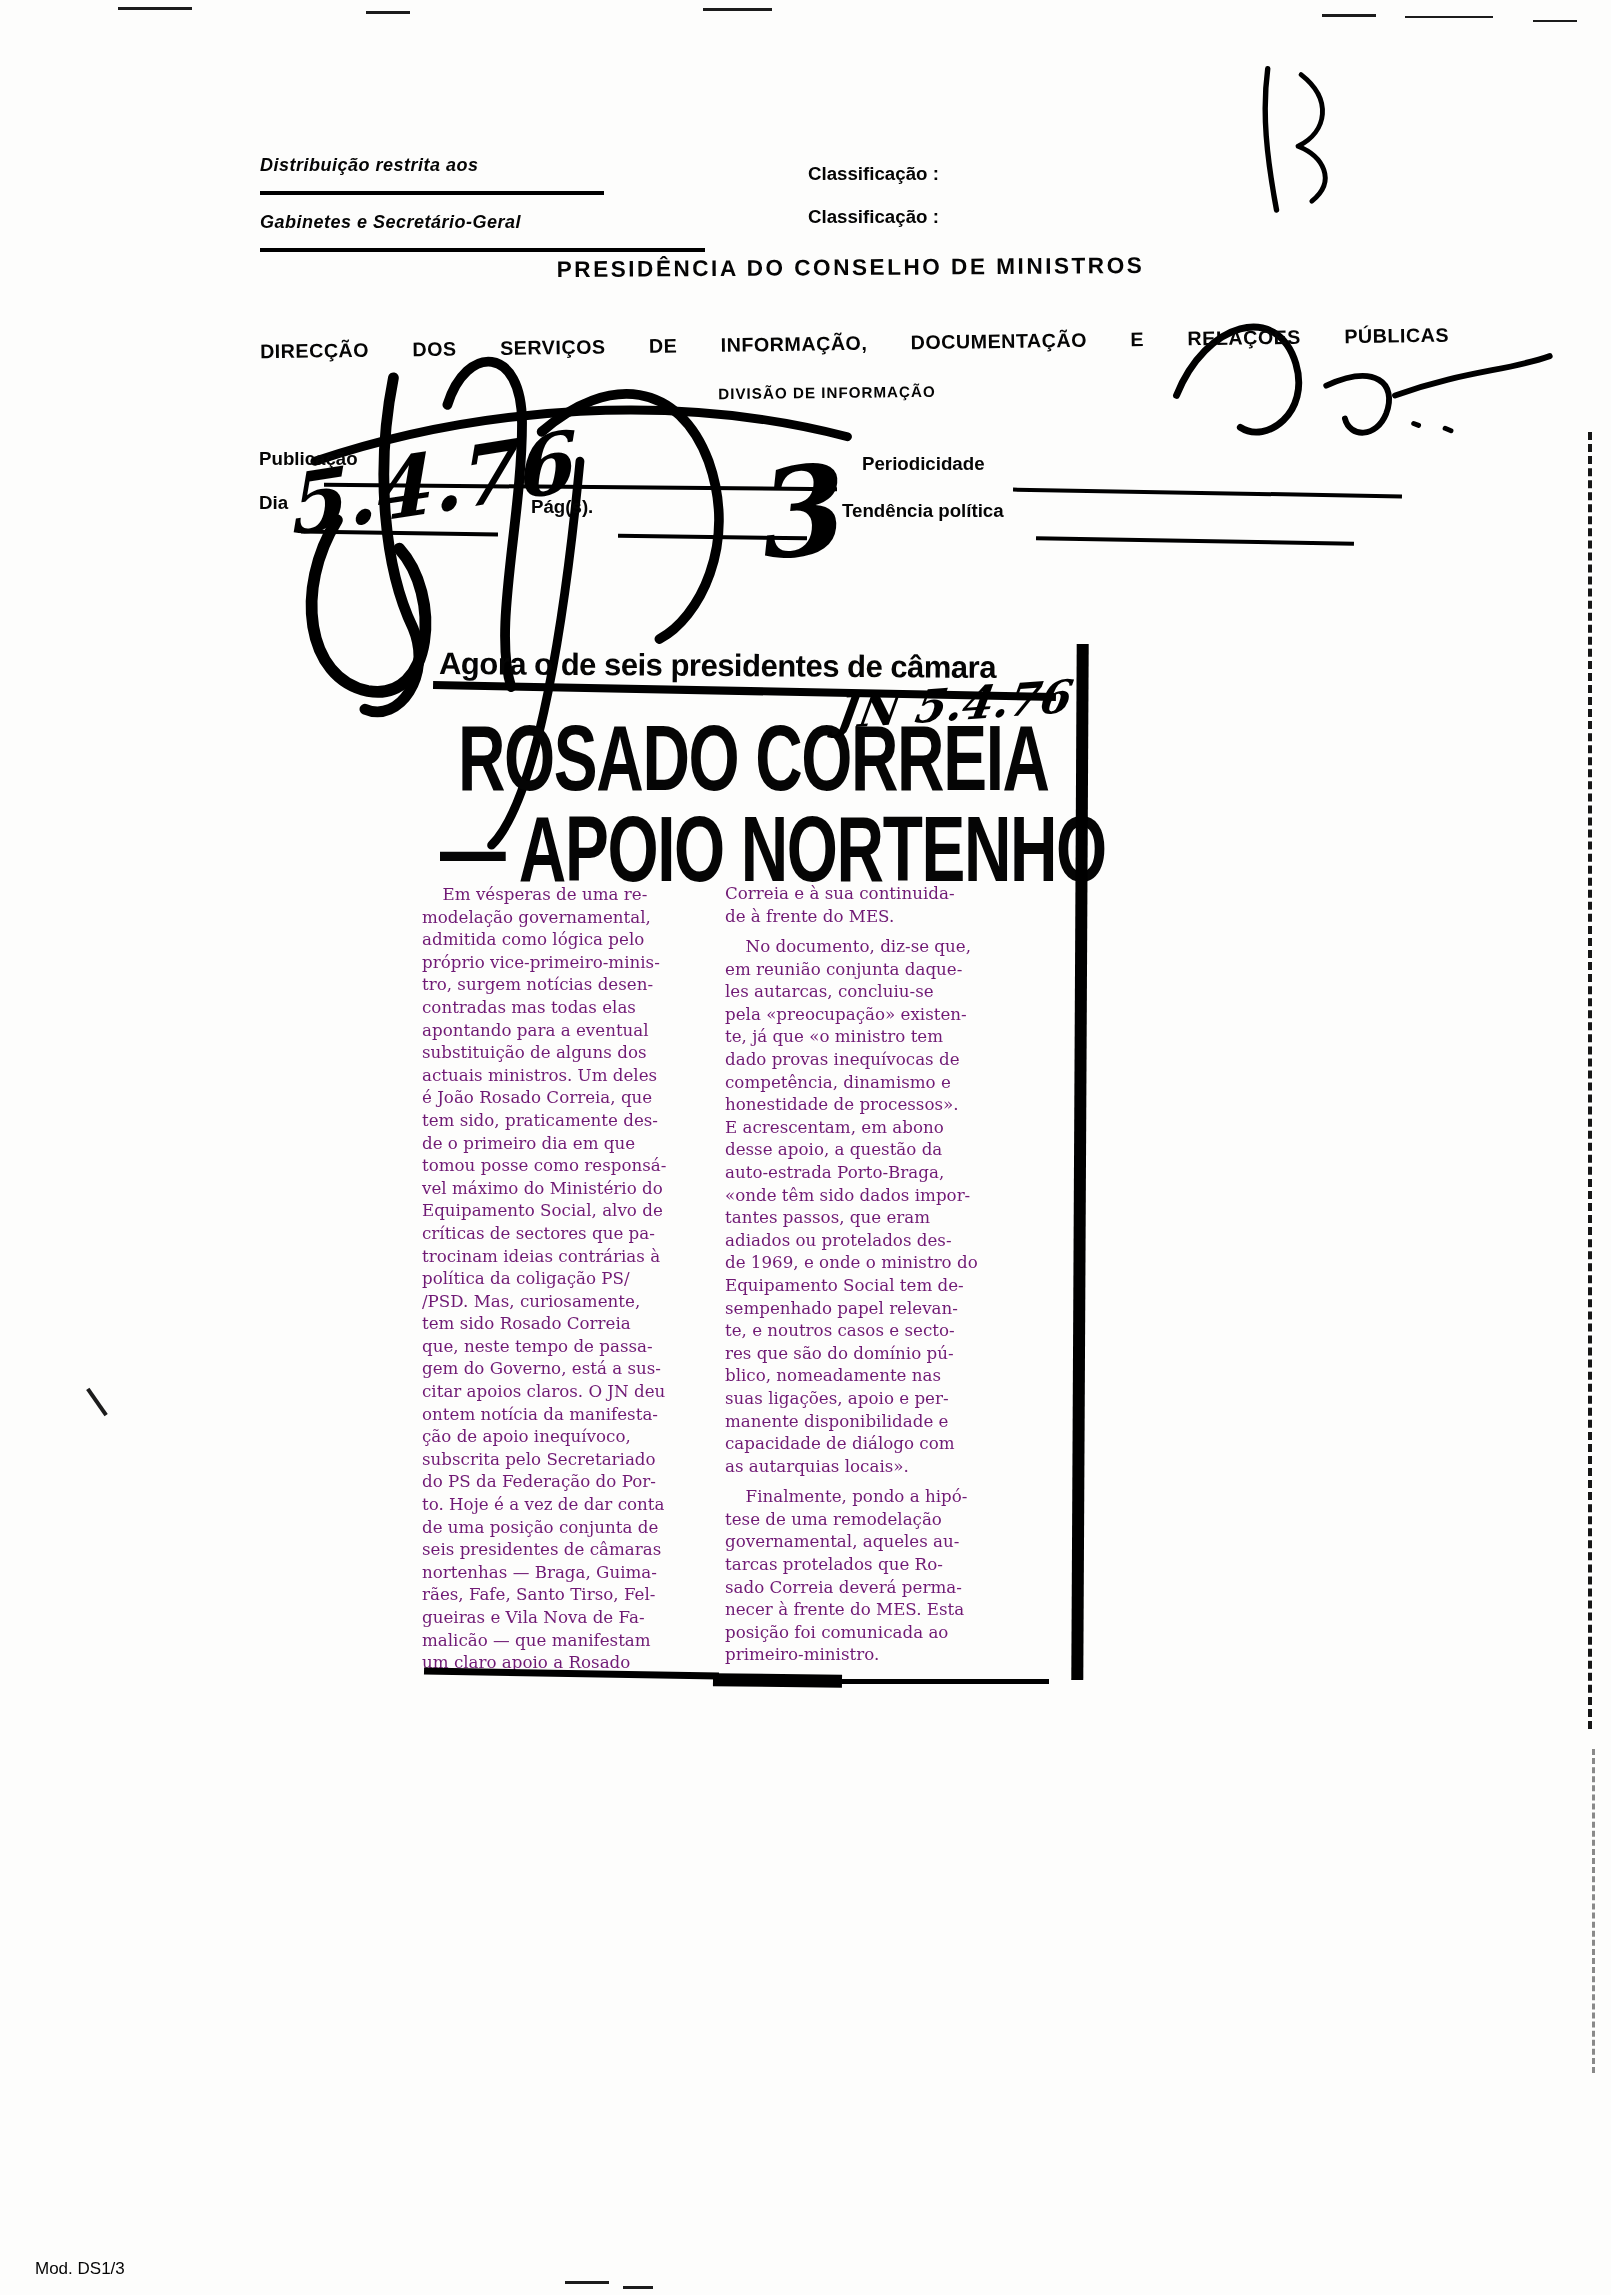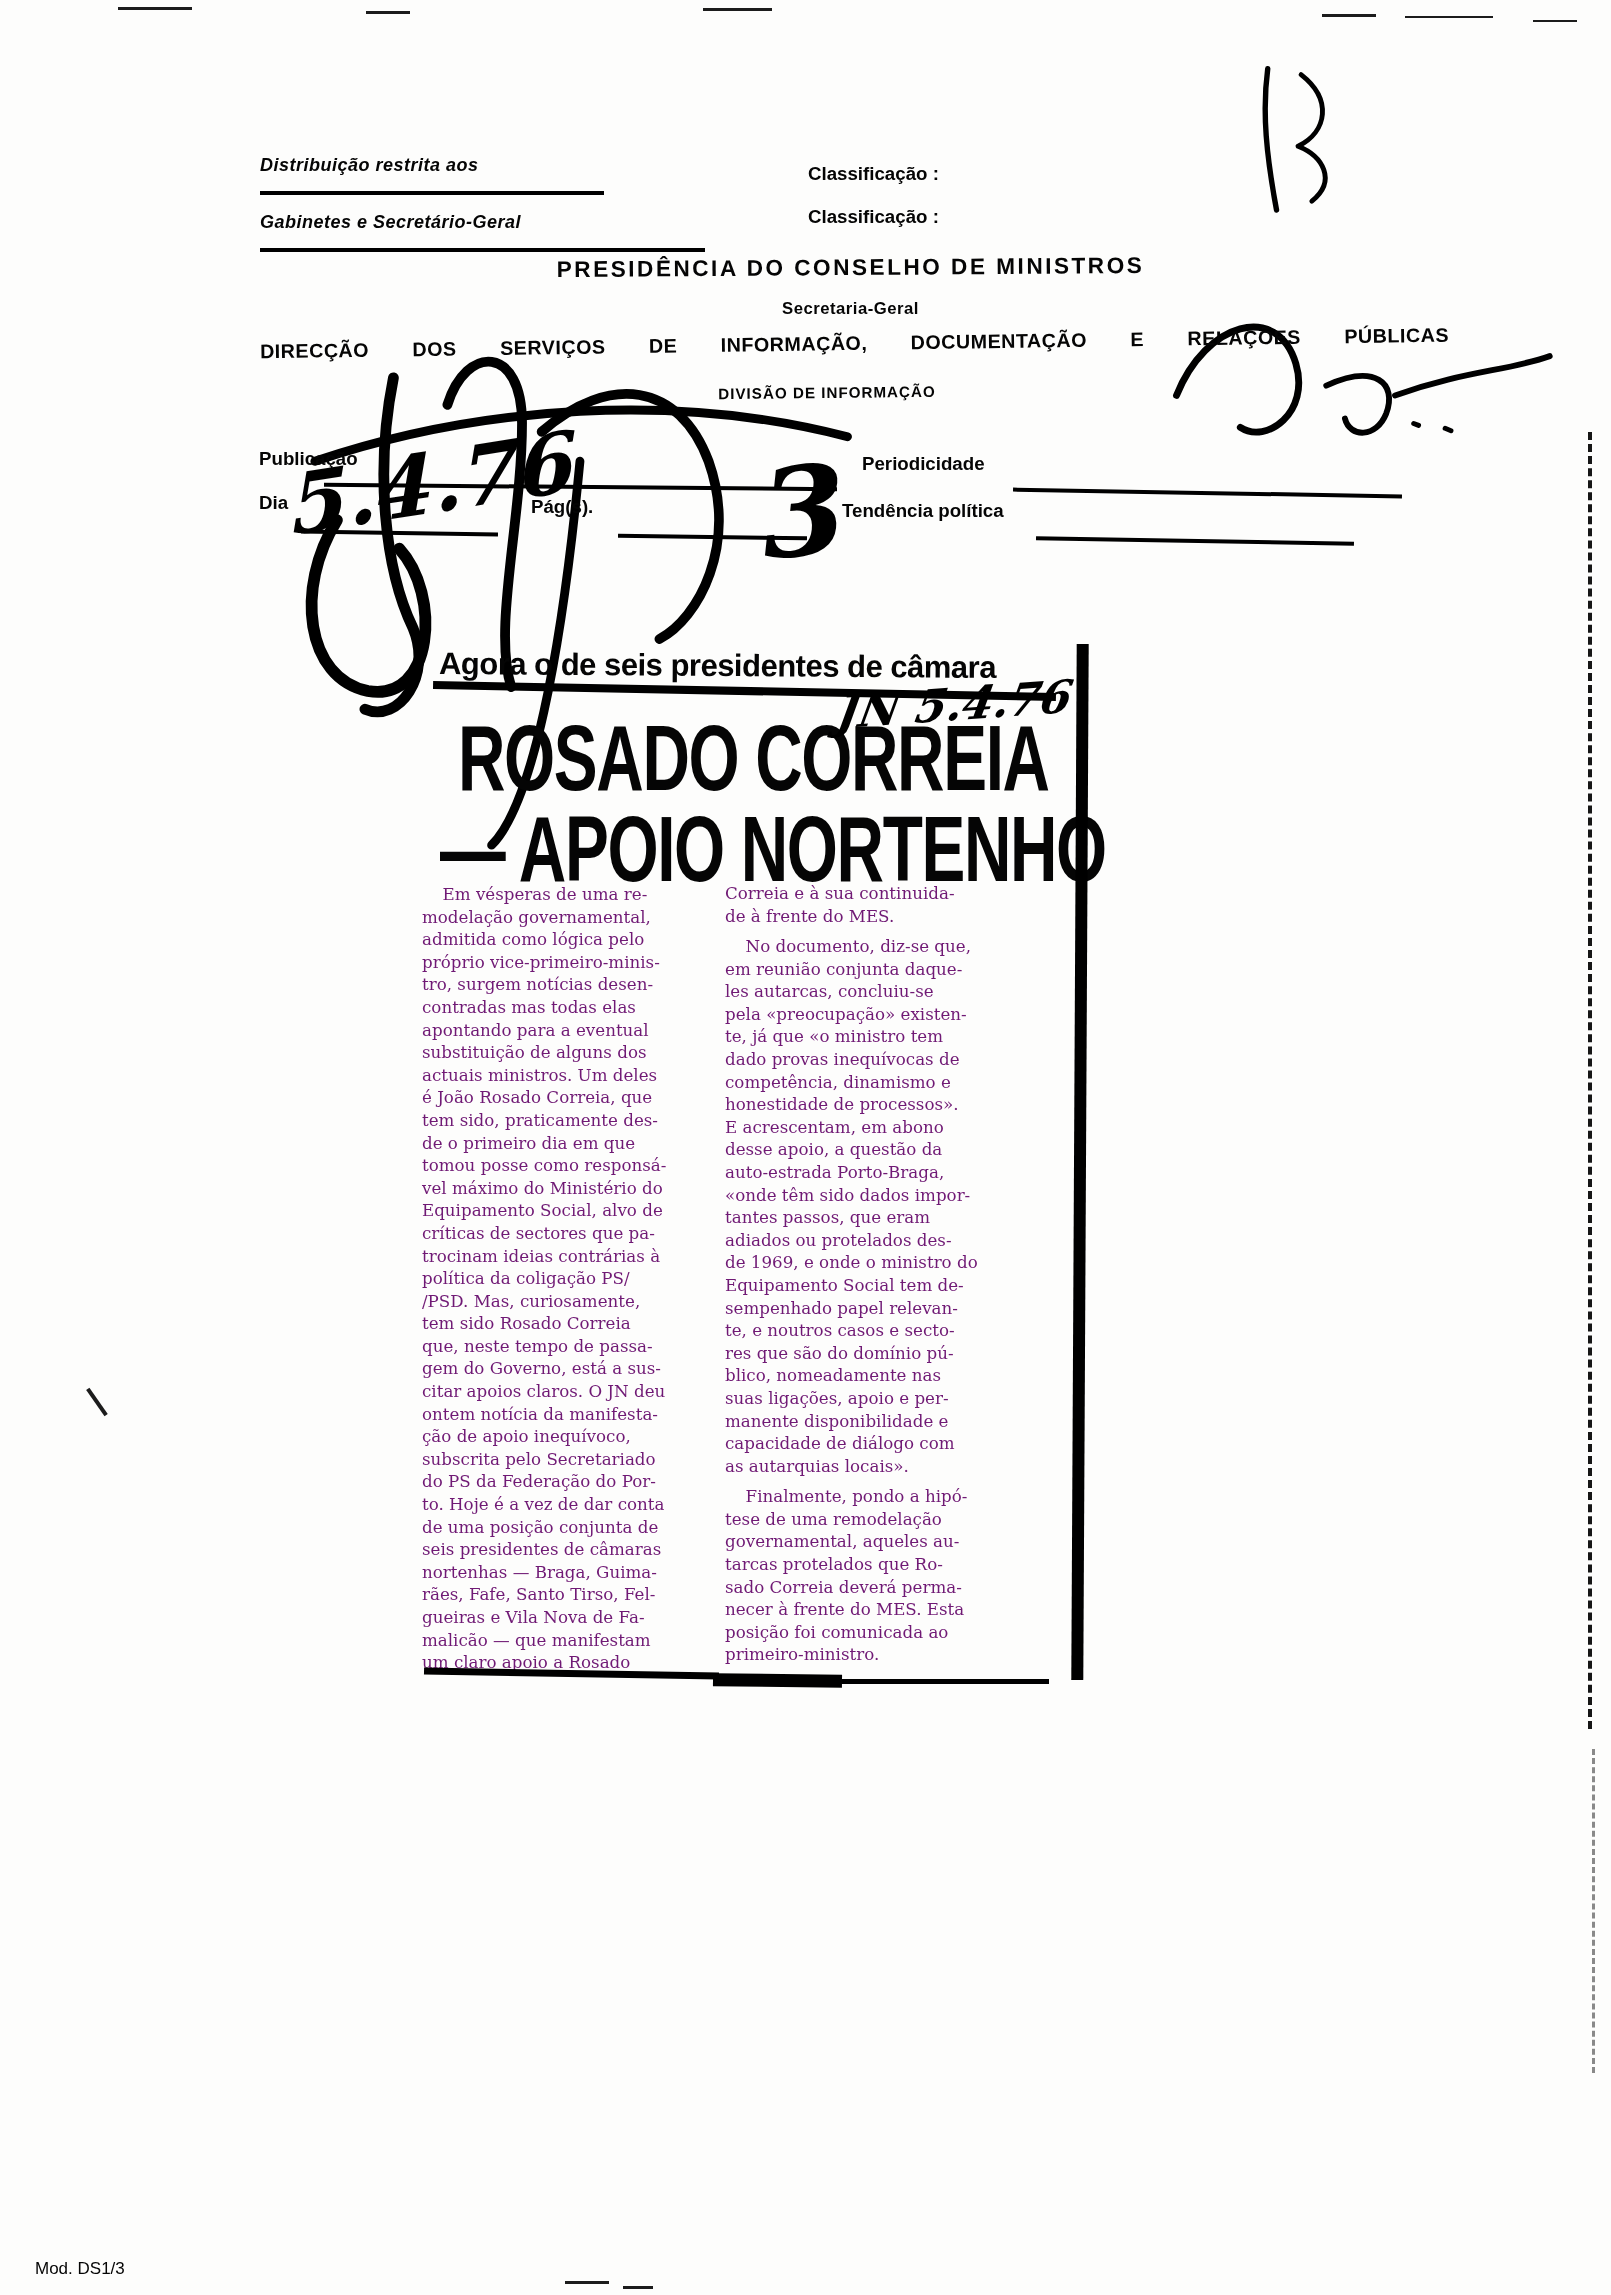"Secretaria-Geral" div.abs { html: <div>Secretaria-Geral</div> -> none }
